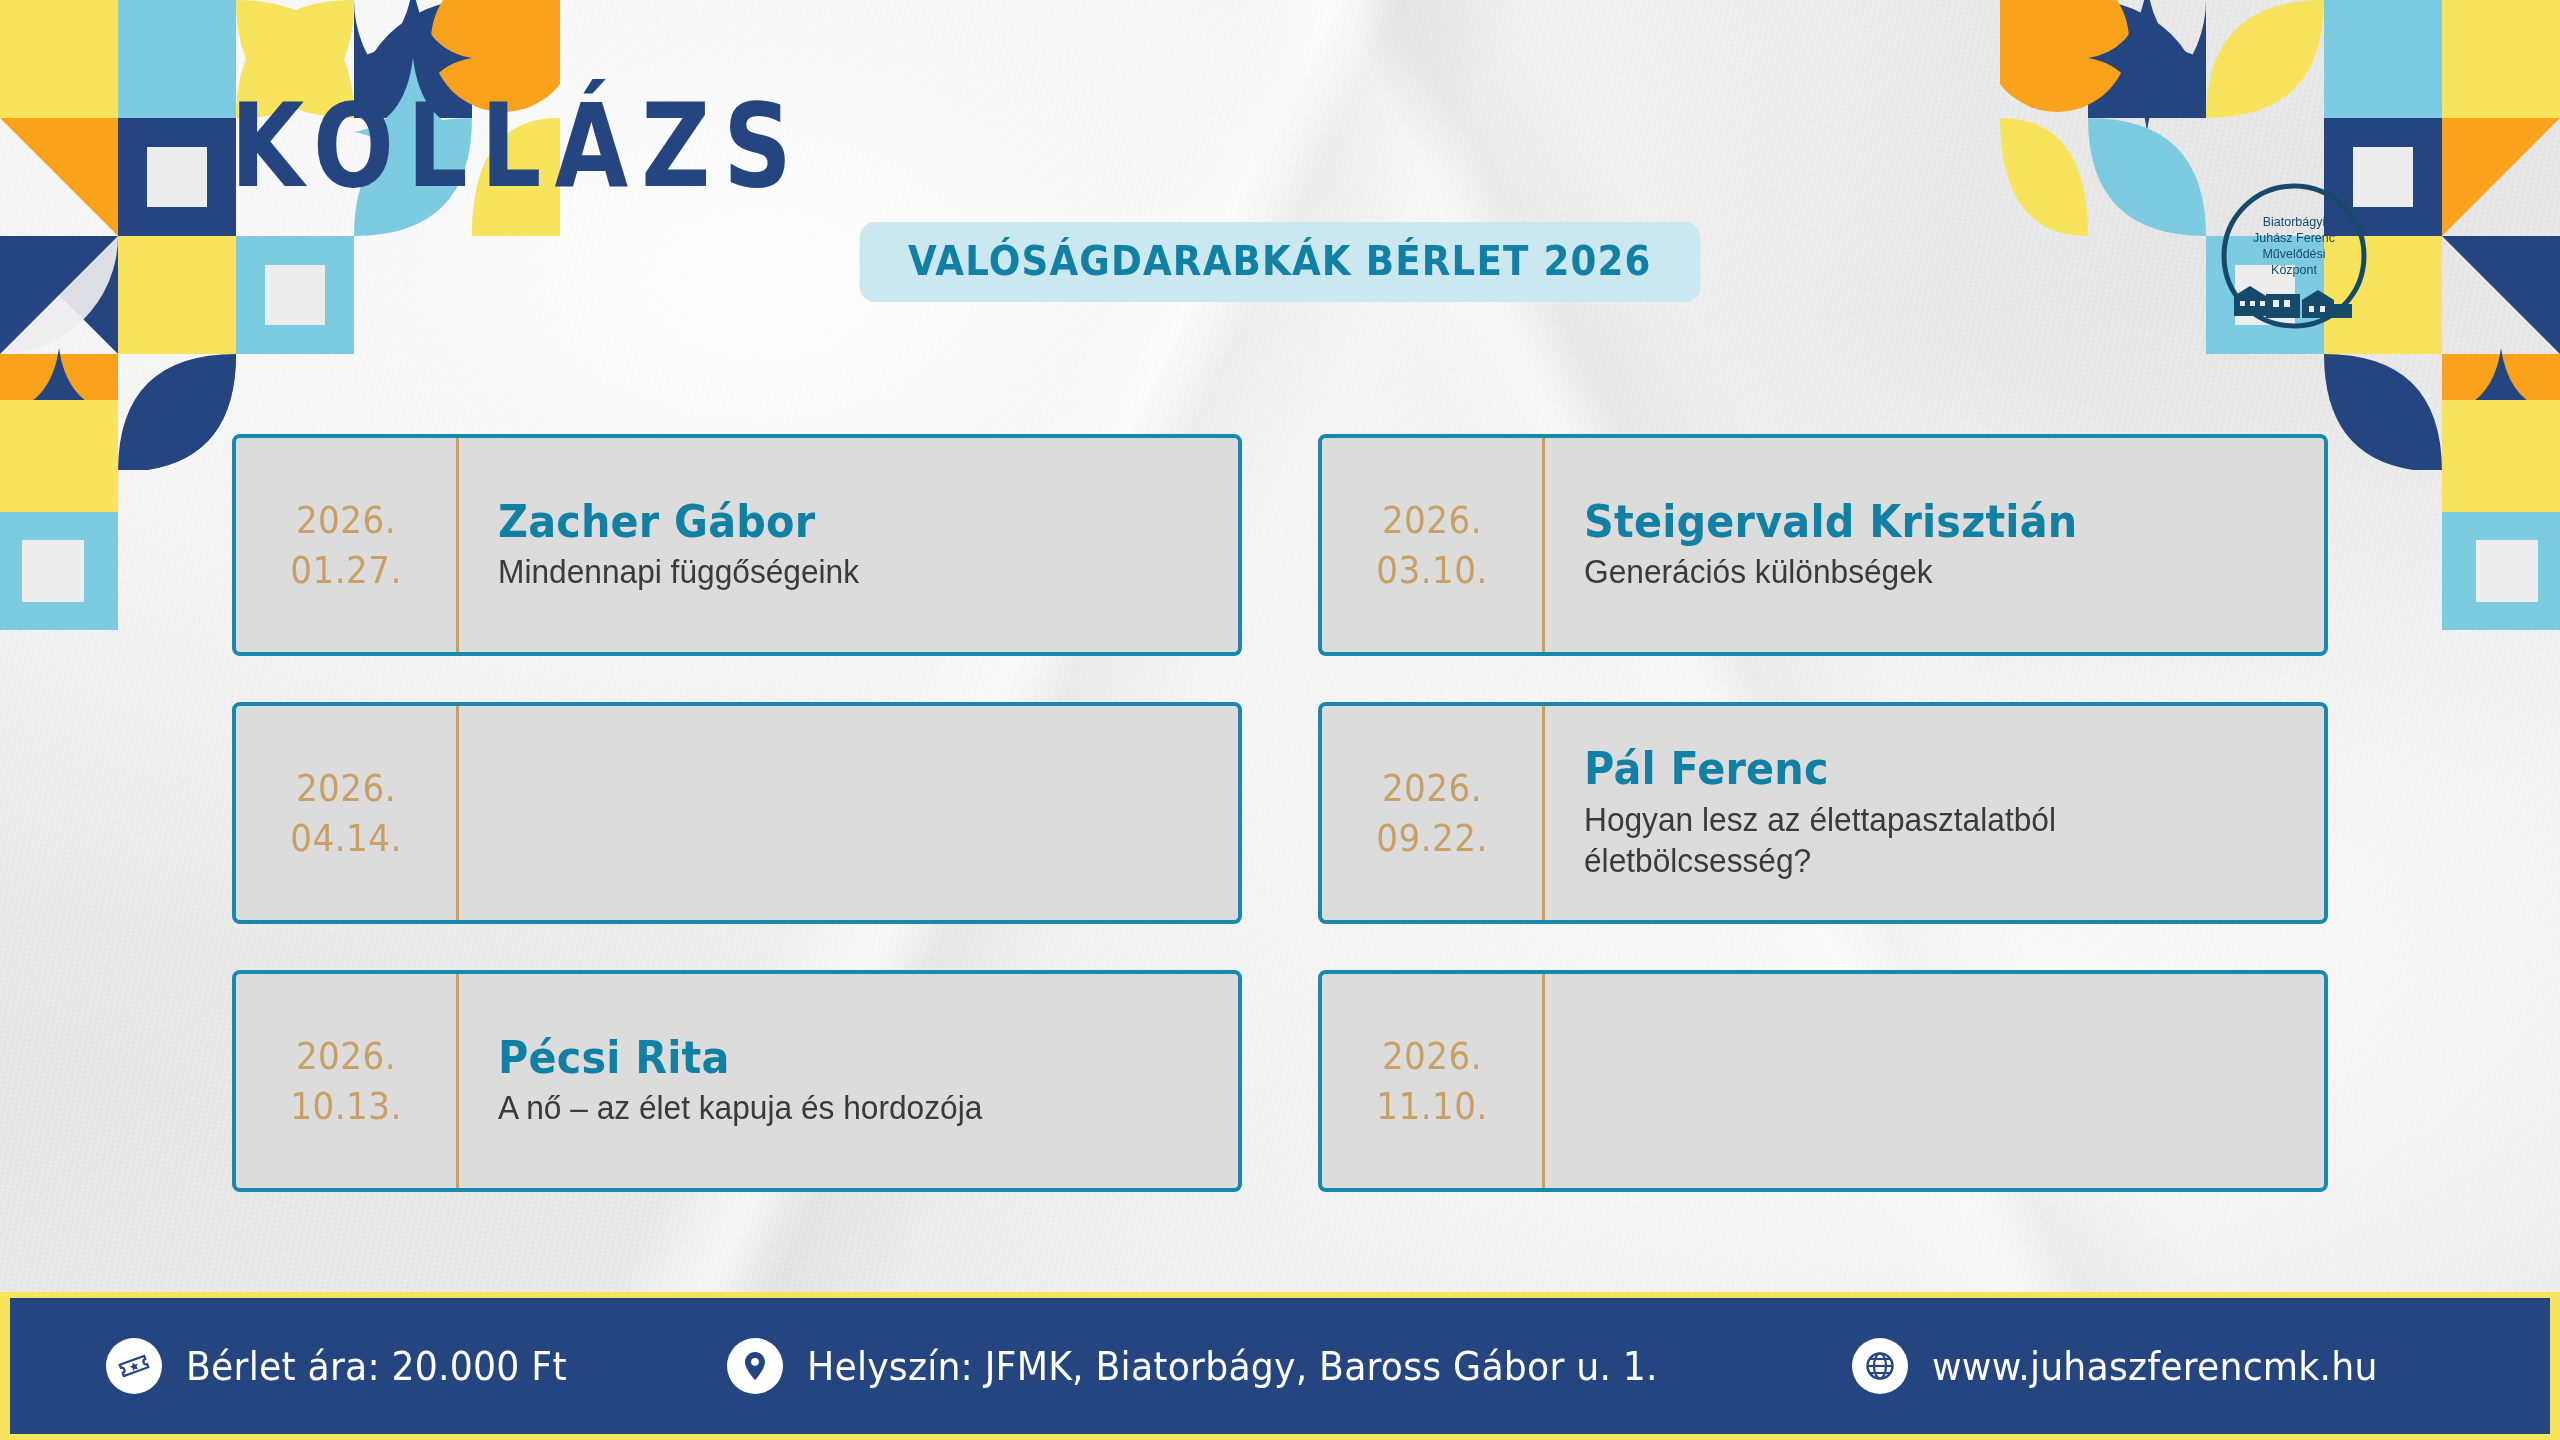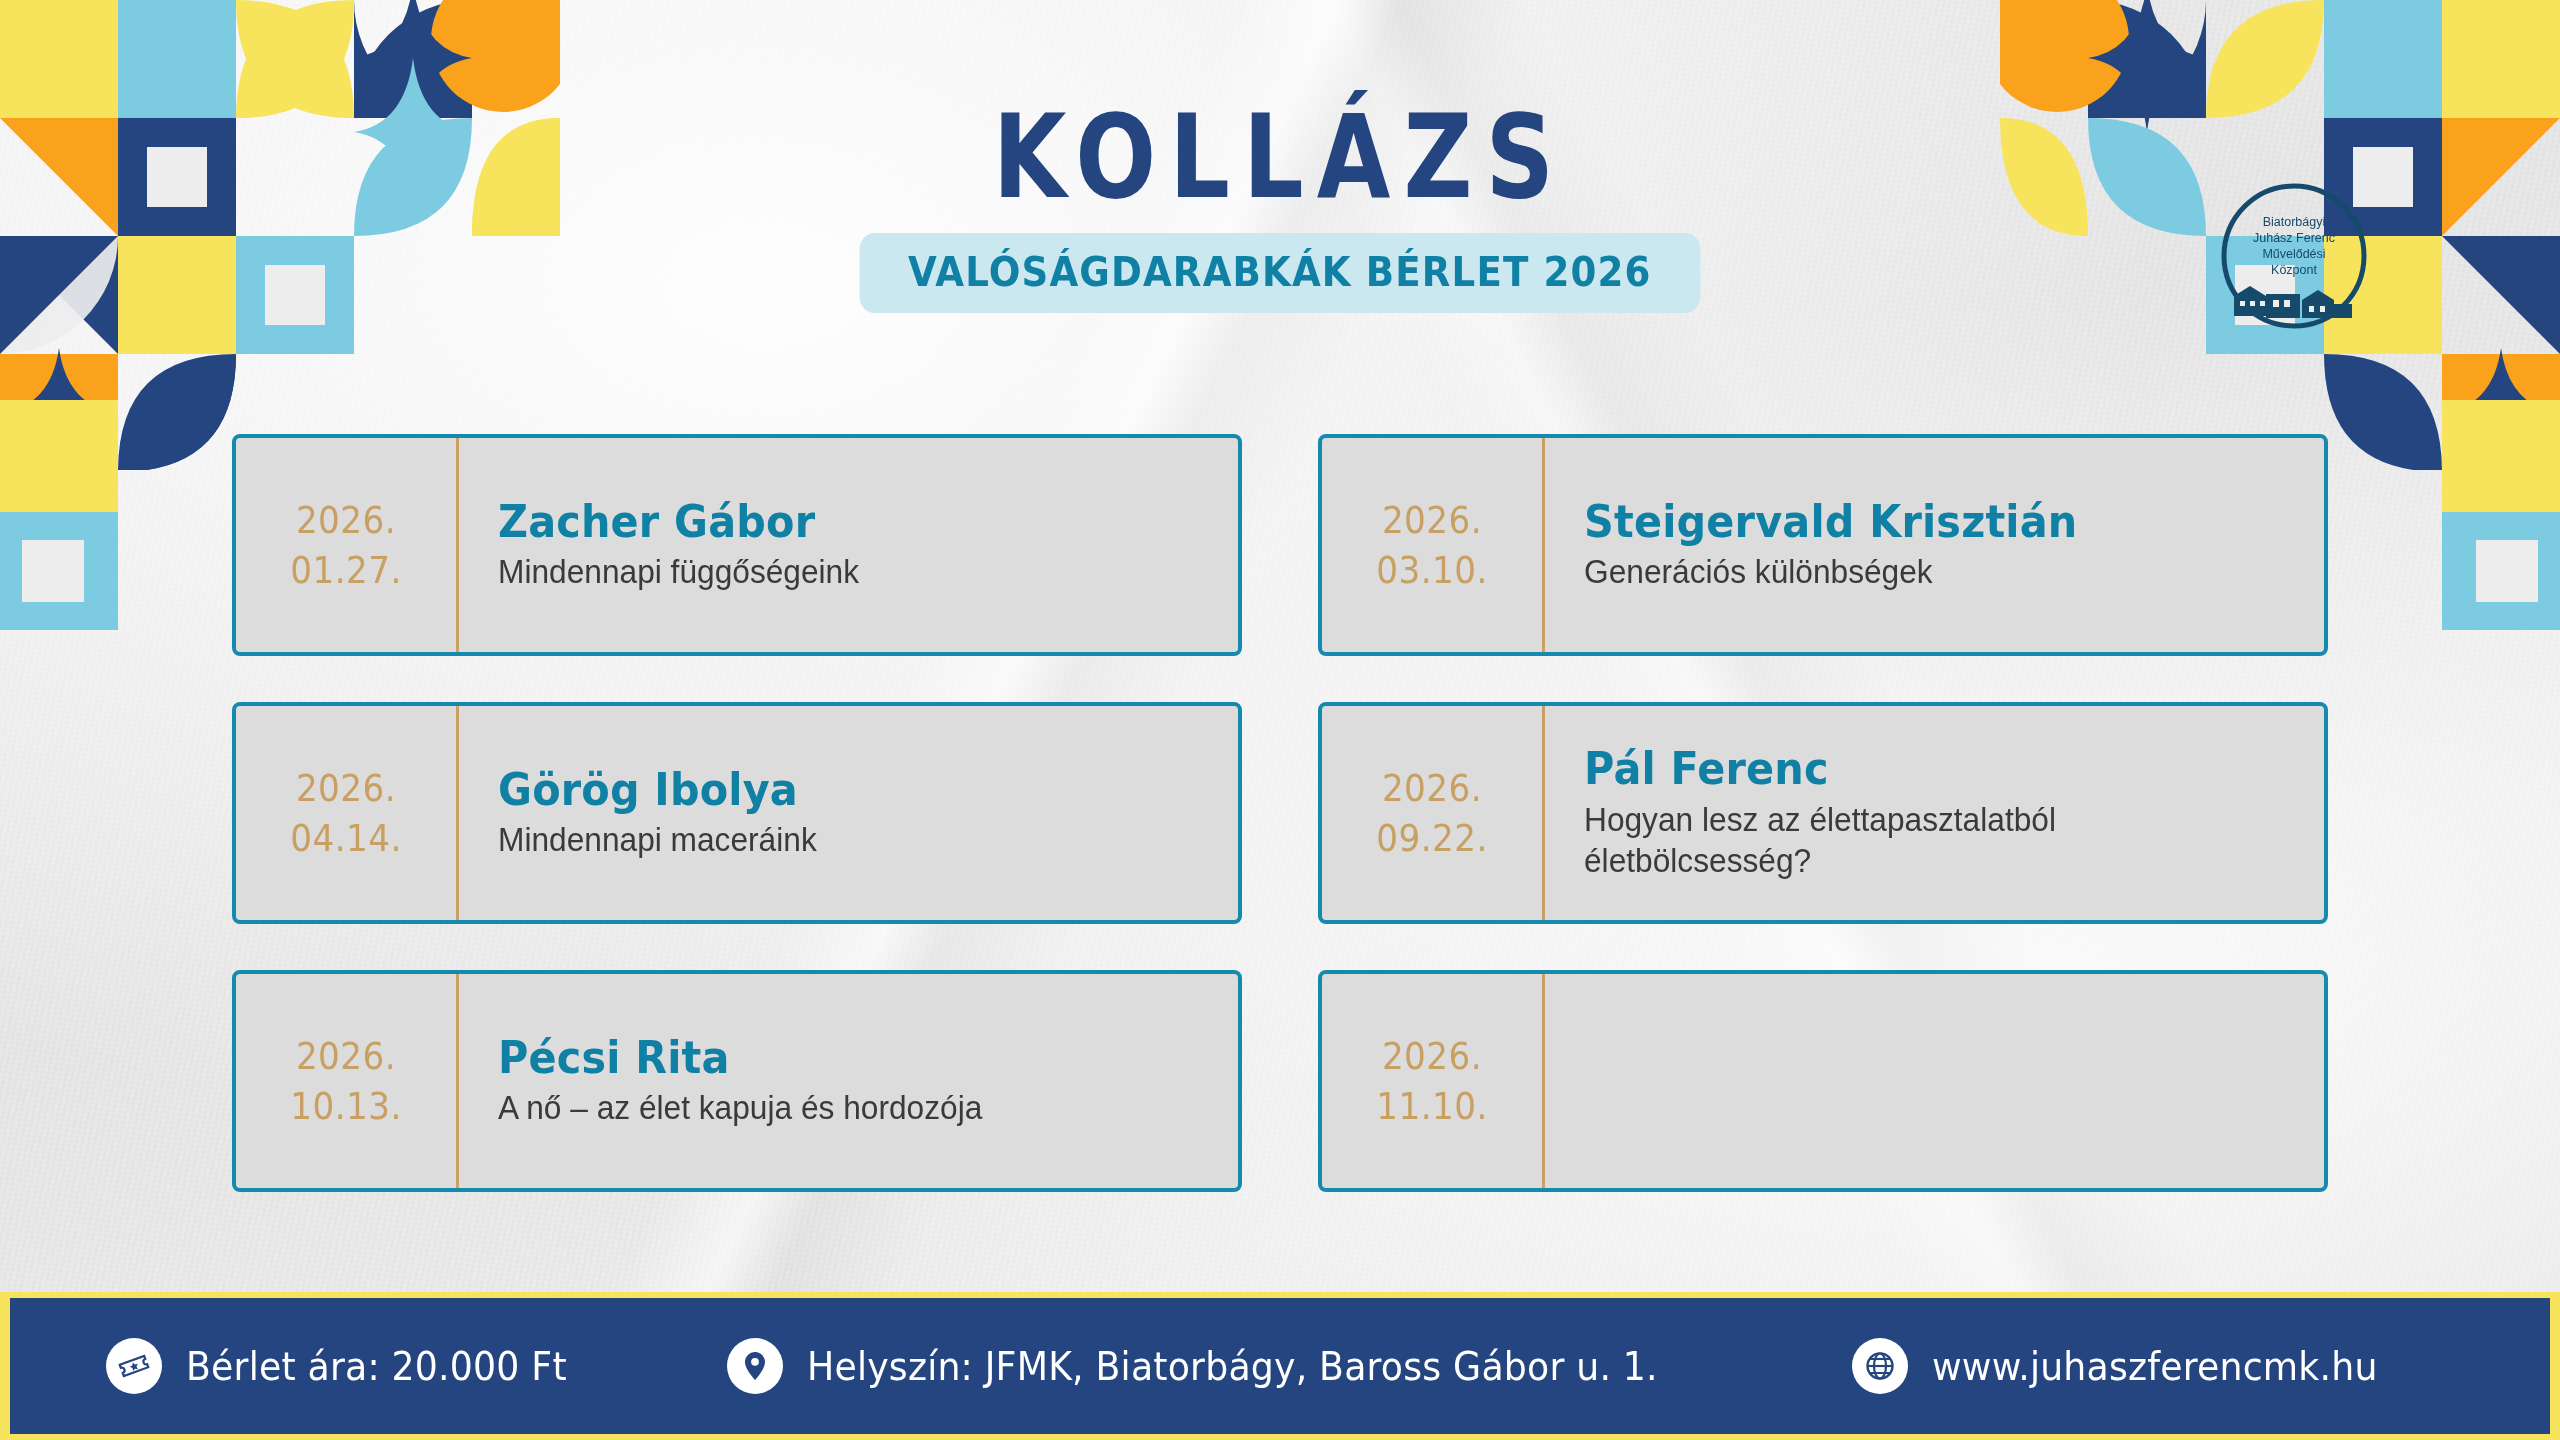"KOLLÁZS" .header { text-align: center -> none; top: 11px -> 0 }
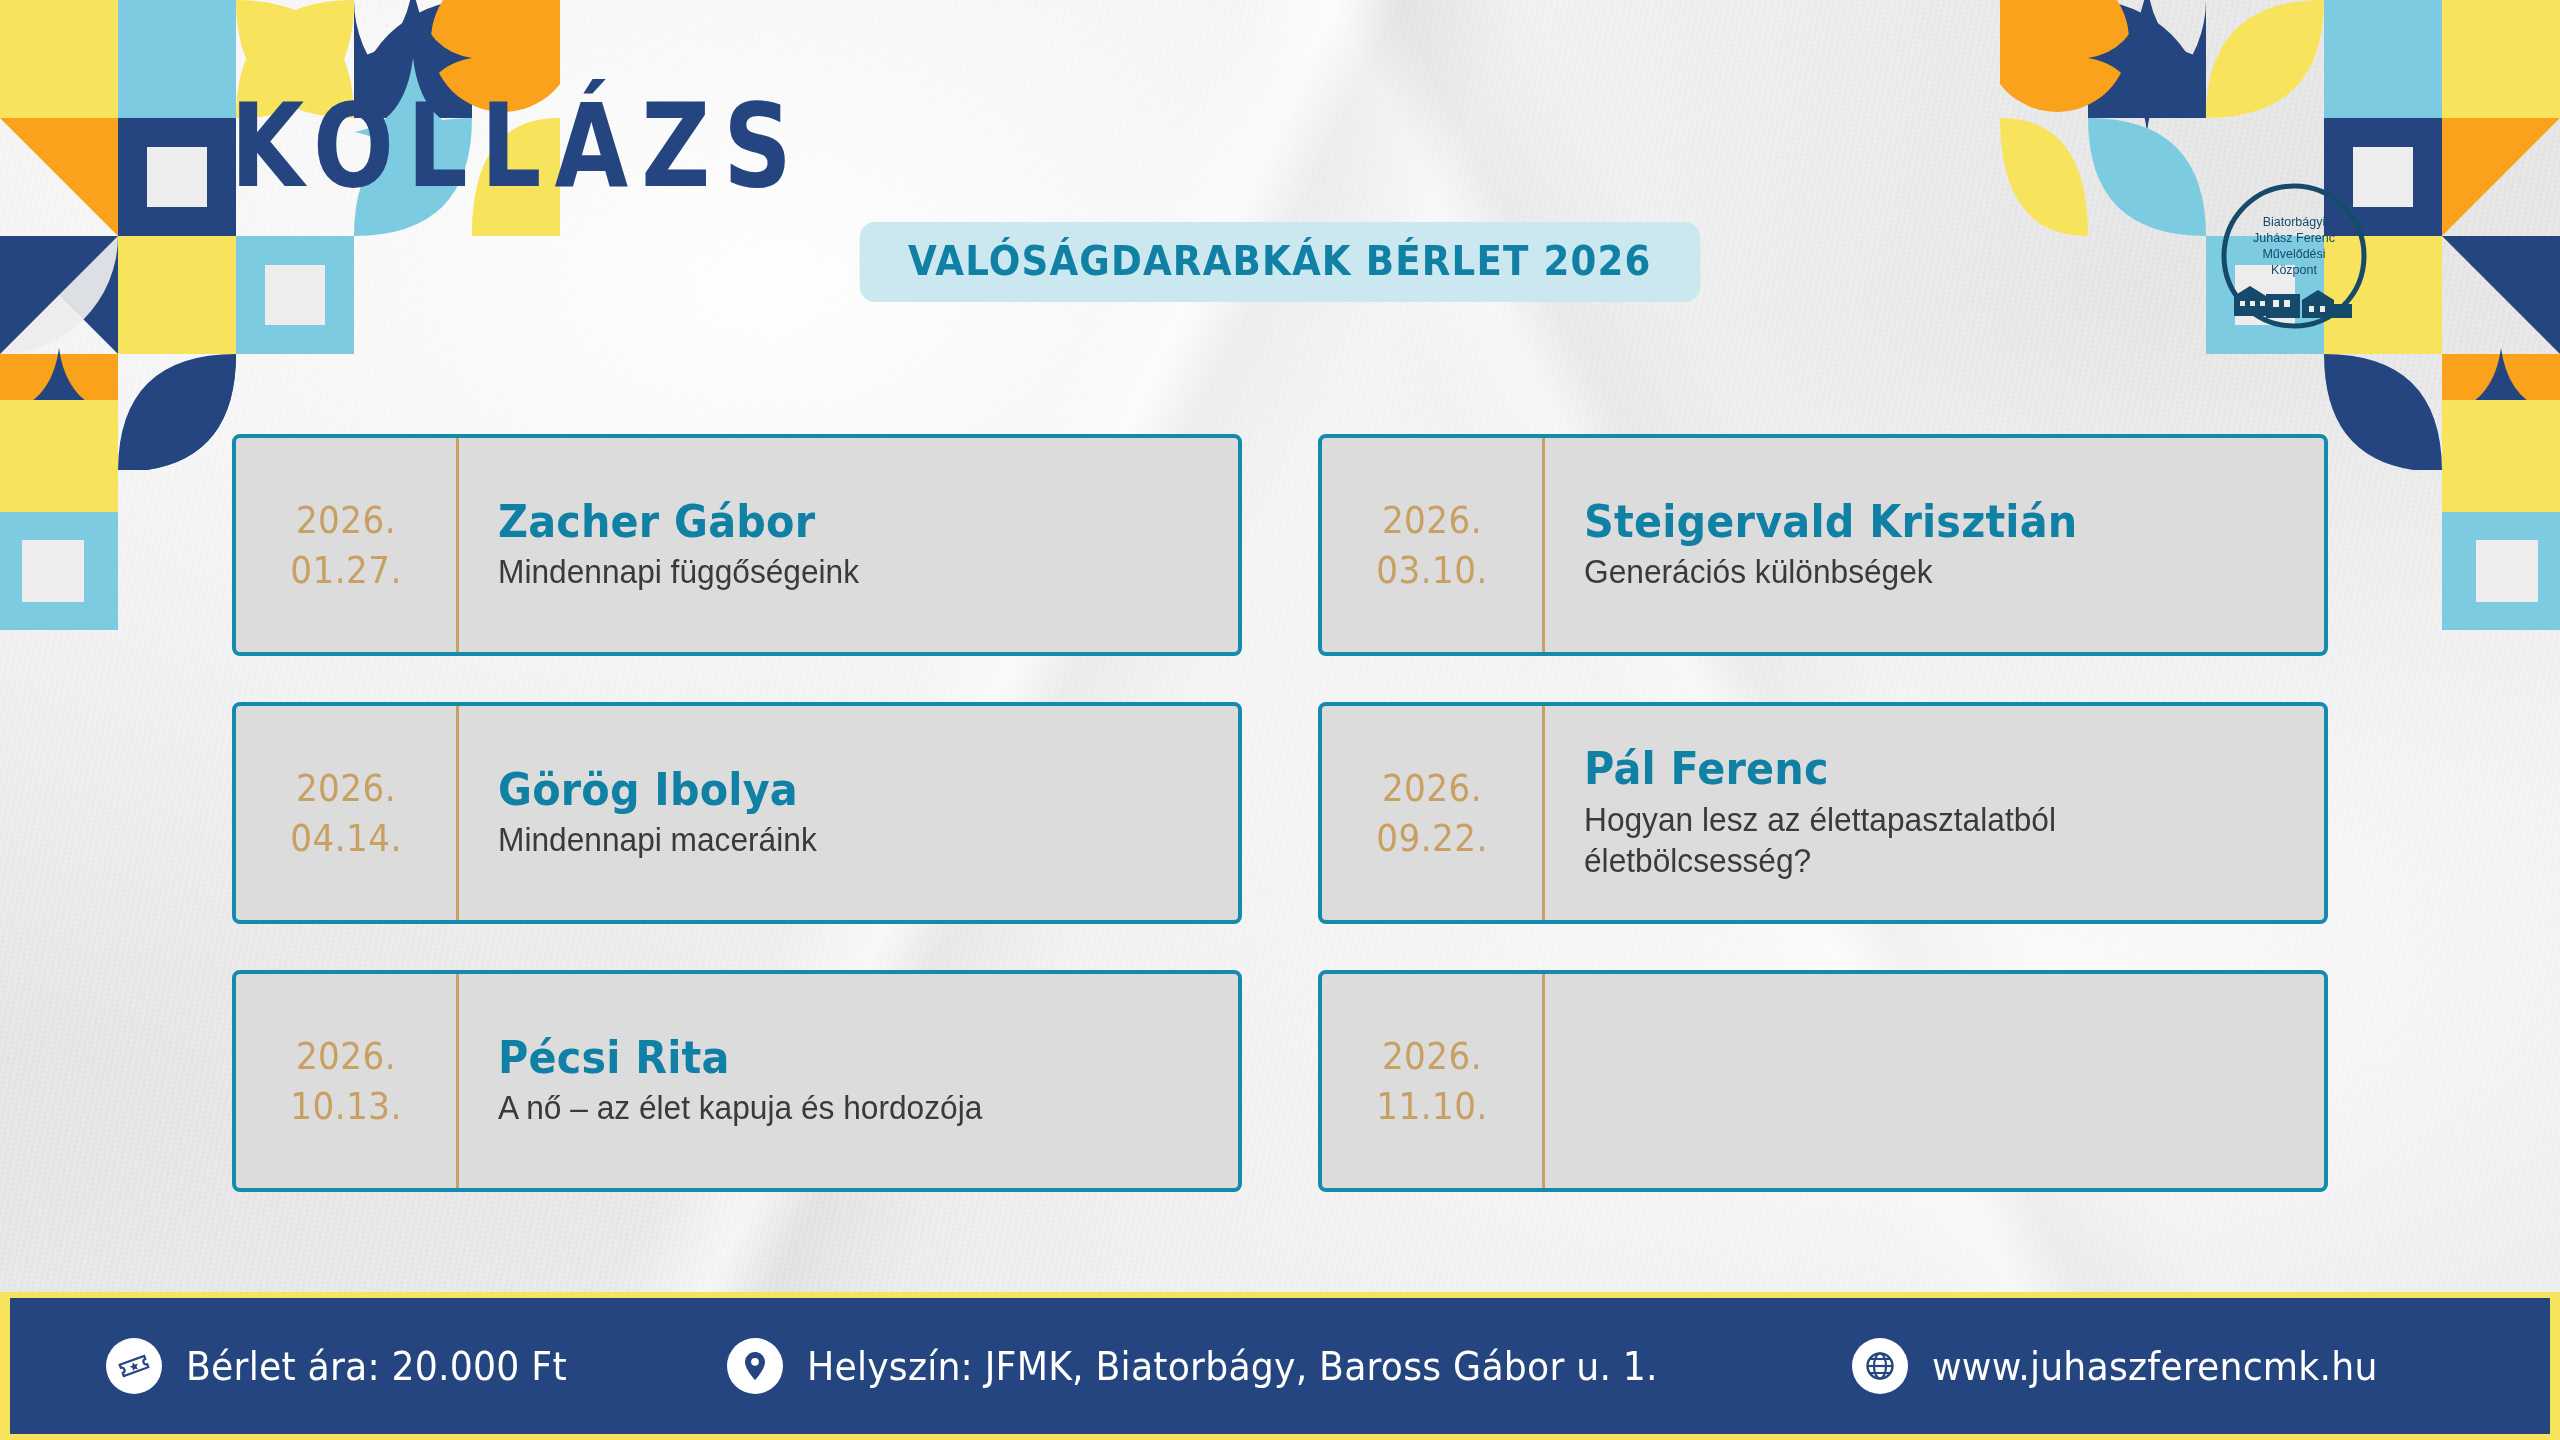"Görög Ibolya" div.card-body { html: <div> <div>Görög Ibolya</div> <div>Mindennapi maceráink</div> </div> -> none }
